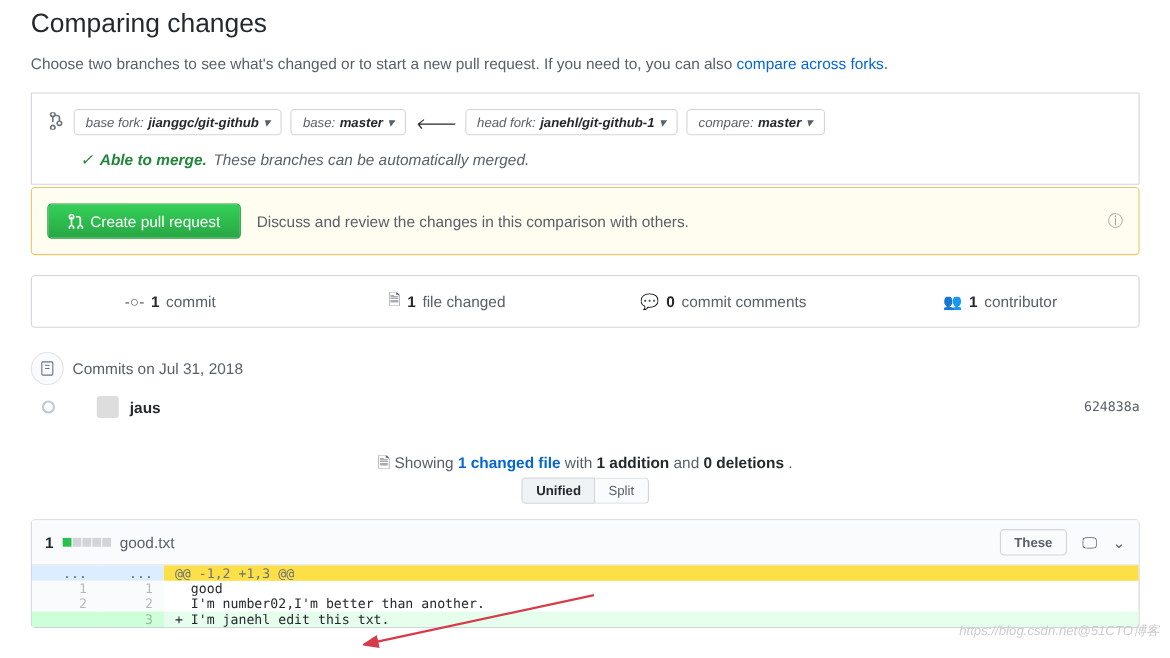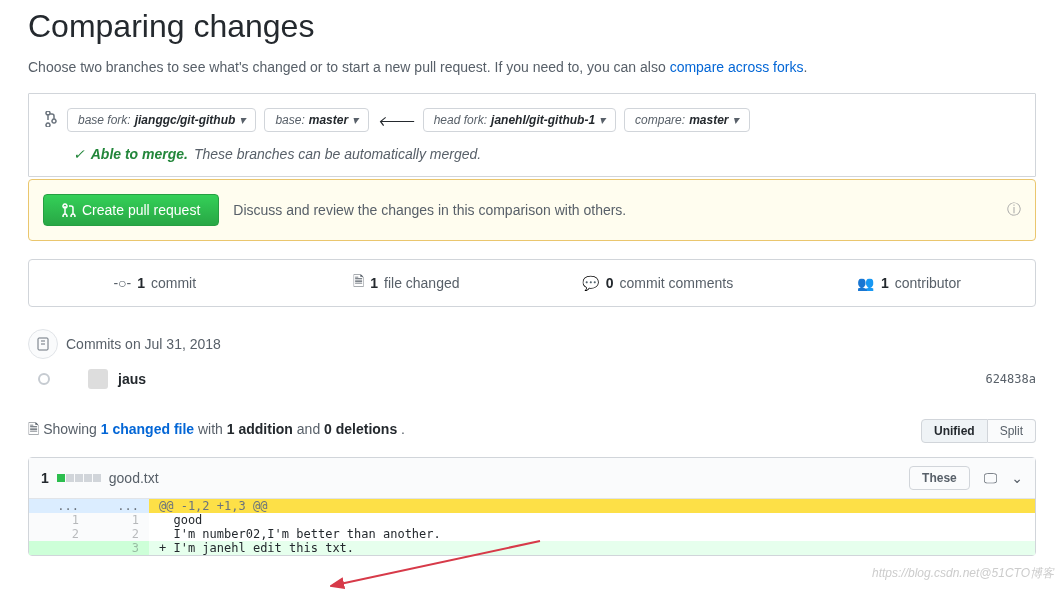"Comparing changes" h1 { font-size: 32px -> 24px }
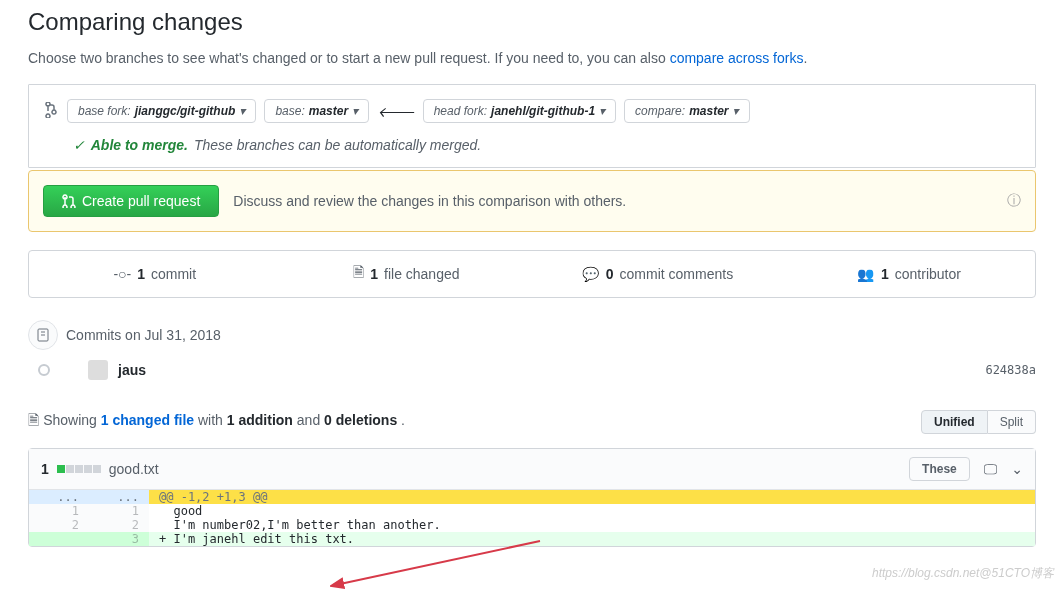"🗎 Showing 1 changed file" .changes-bar { flex-direction: none -> column }
